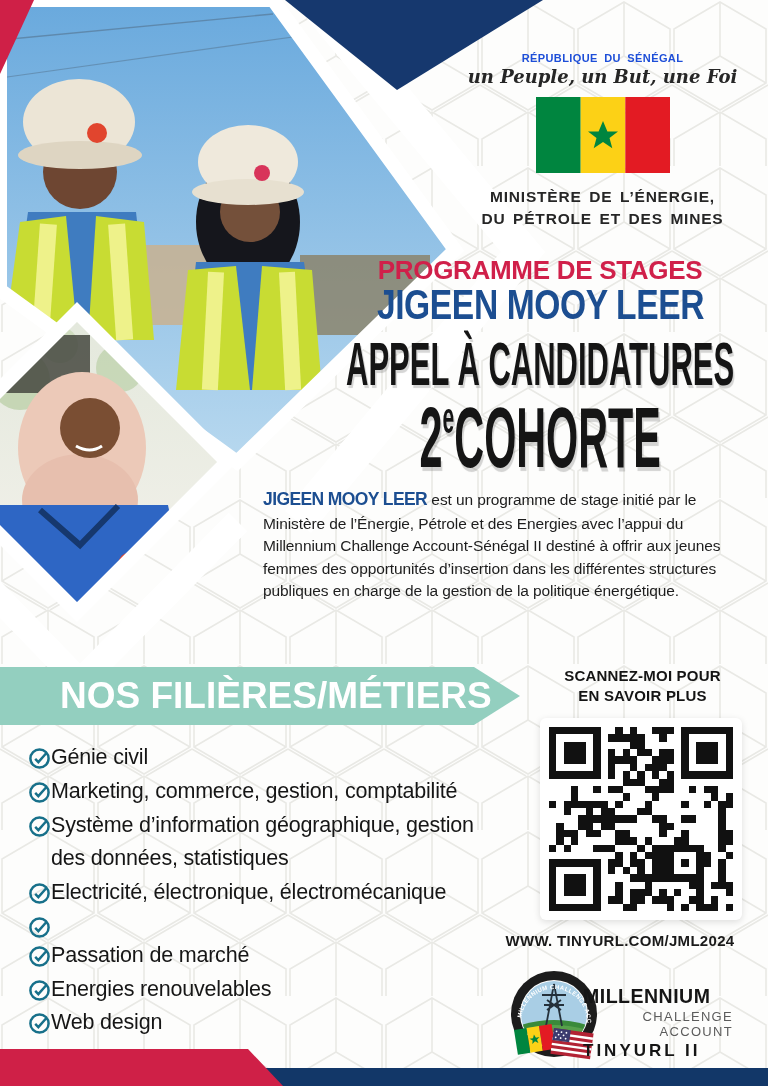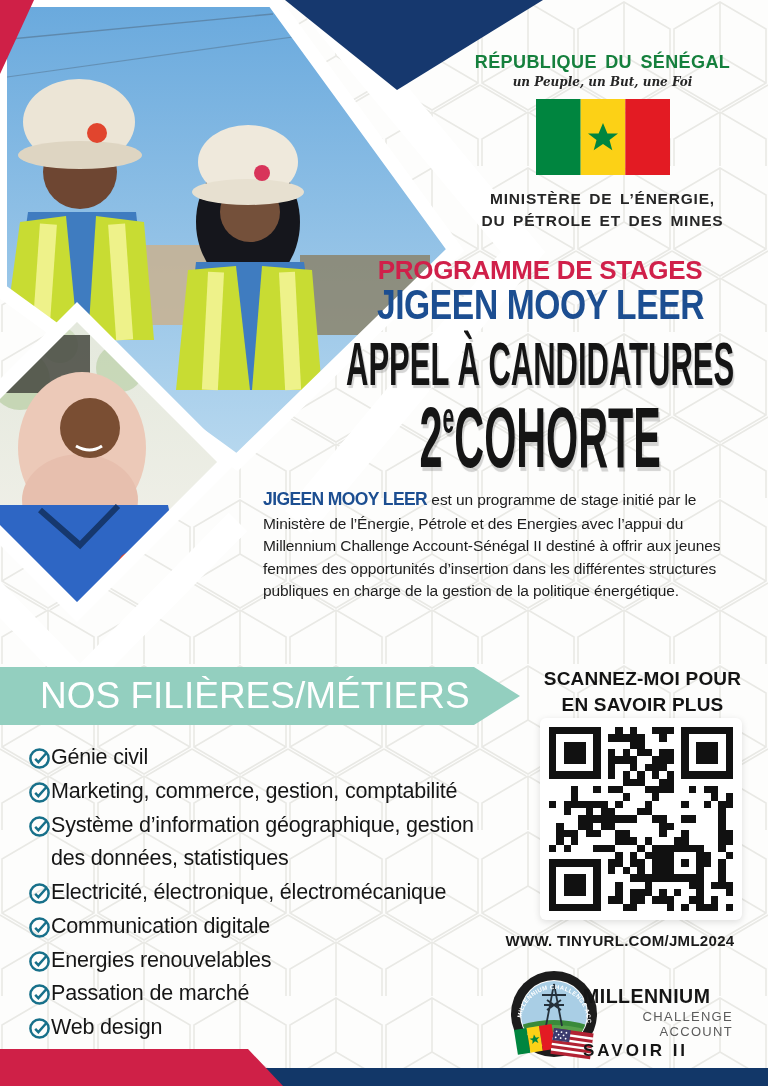"RÉPUBLIQUE DU SÉNÉGAL" .republic { color: #15803d -> #1d4ed8; font-size: 18px -> 11px }
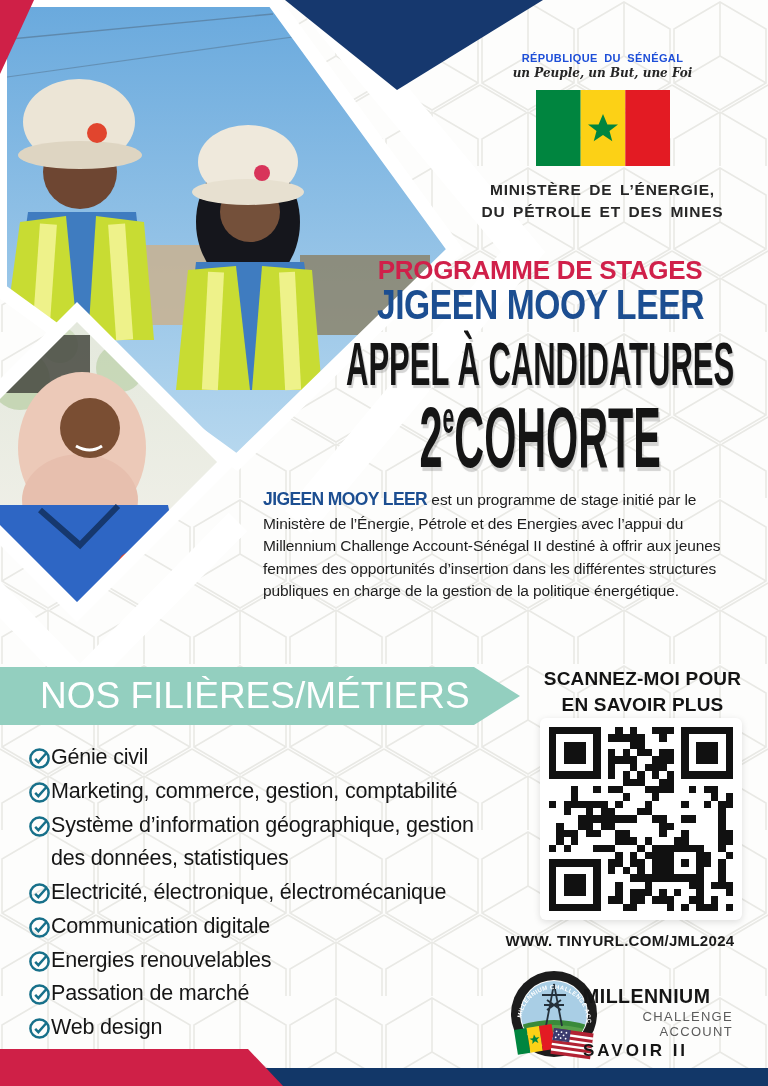"un Peuple, un But, une" .motto { font-size: 12px -> 18px }
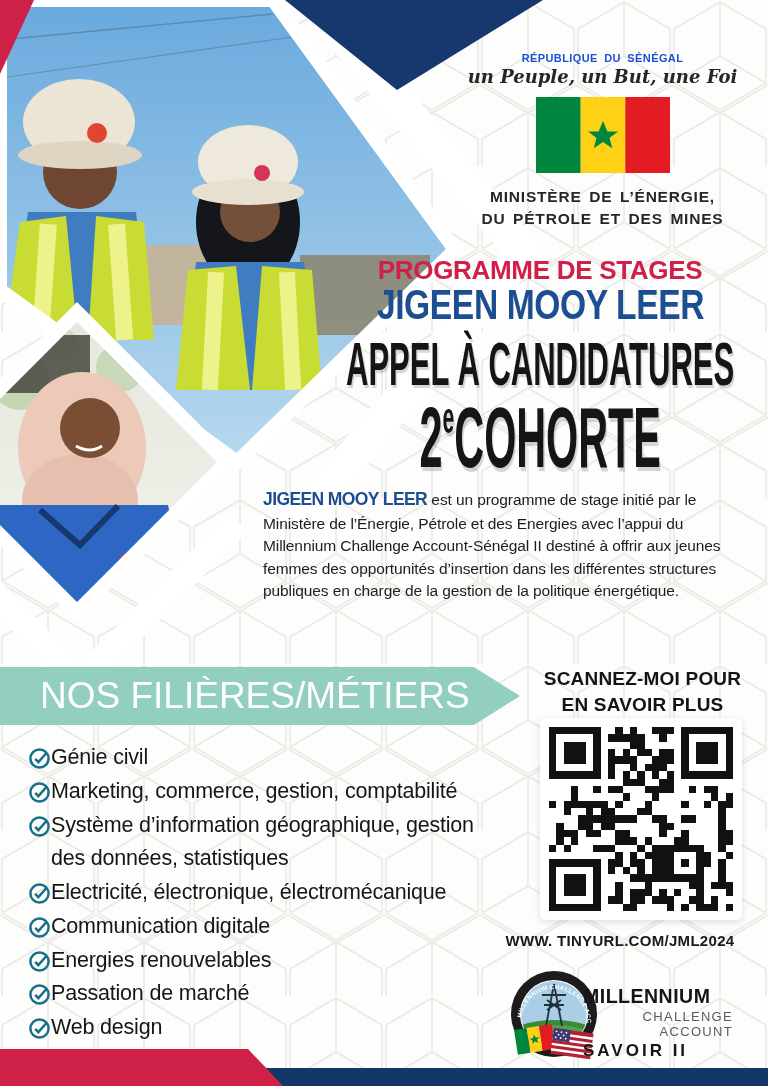"NOS FILIÈRES/MÉTIERS" .filieres-banner span { font-weight: 400 -> 700; margin-left: none -> 20px }
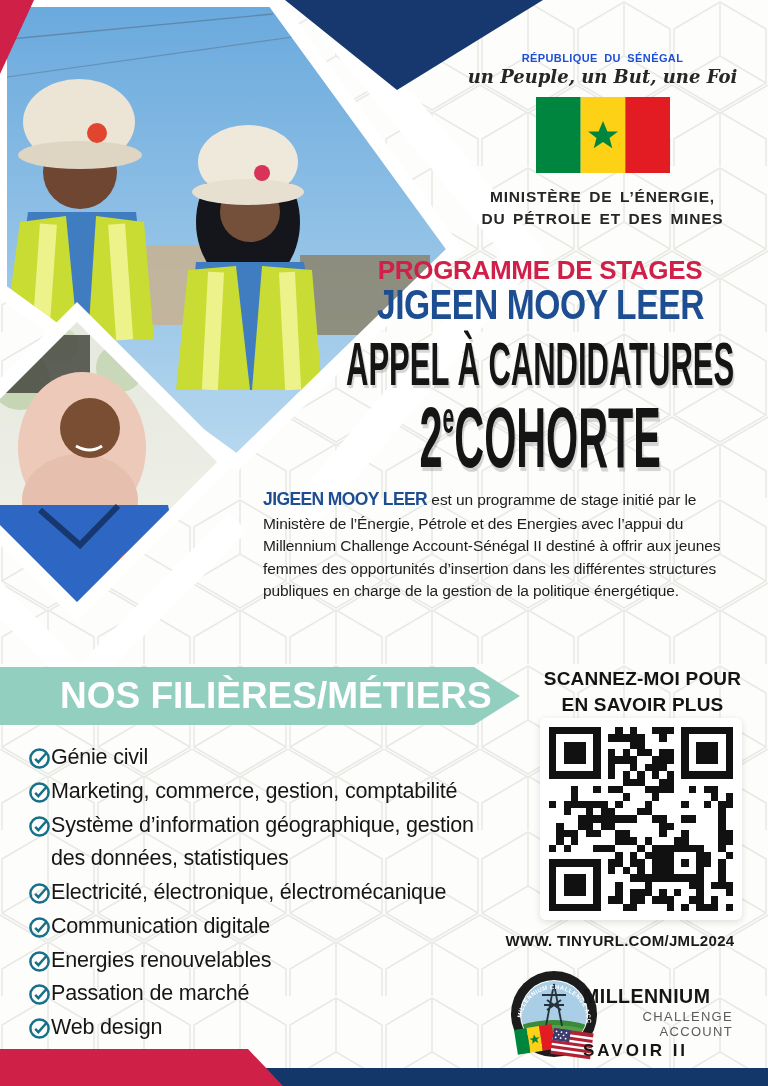"SCANNEZ-MOI POUR" .scan-label { font-size: 19px -> 15px }
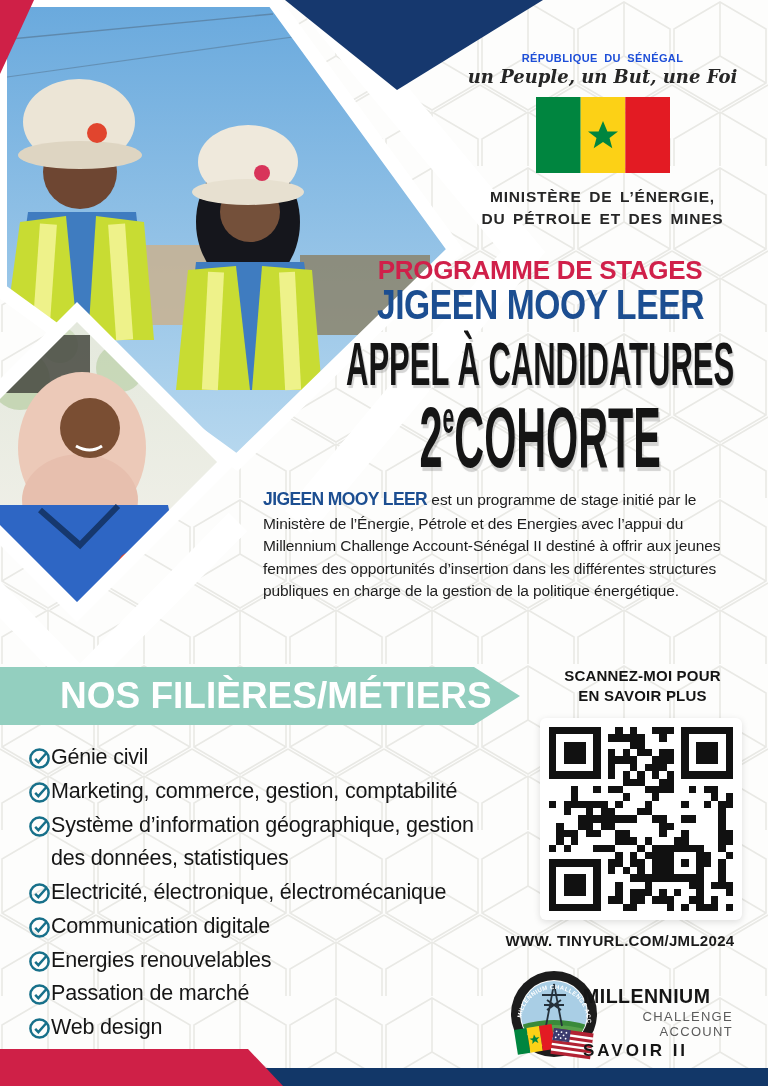"Communication digitale" span { html: <span>Communication digitale</span> -> none }
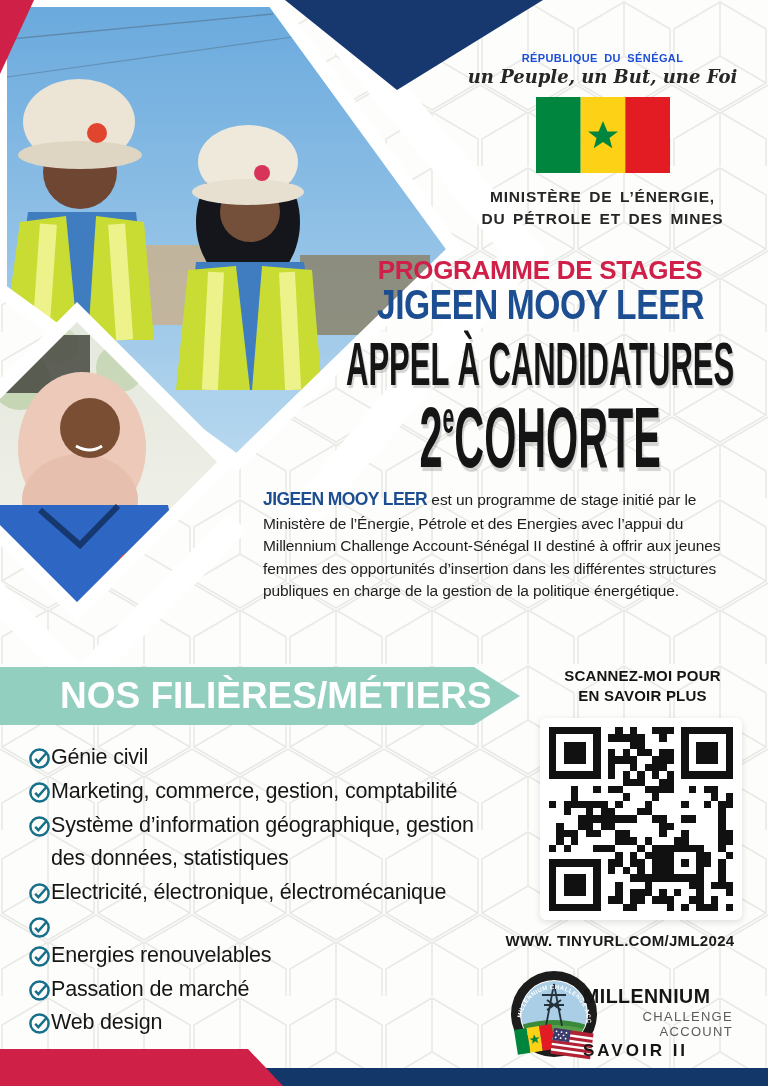"Energies renouvelables" li { order: before "Passation de marché" -> after "Passation de marché" }
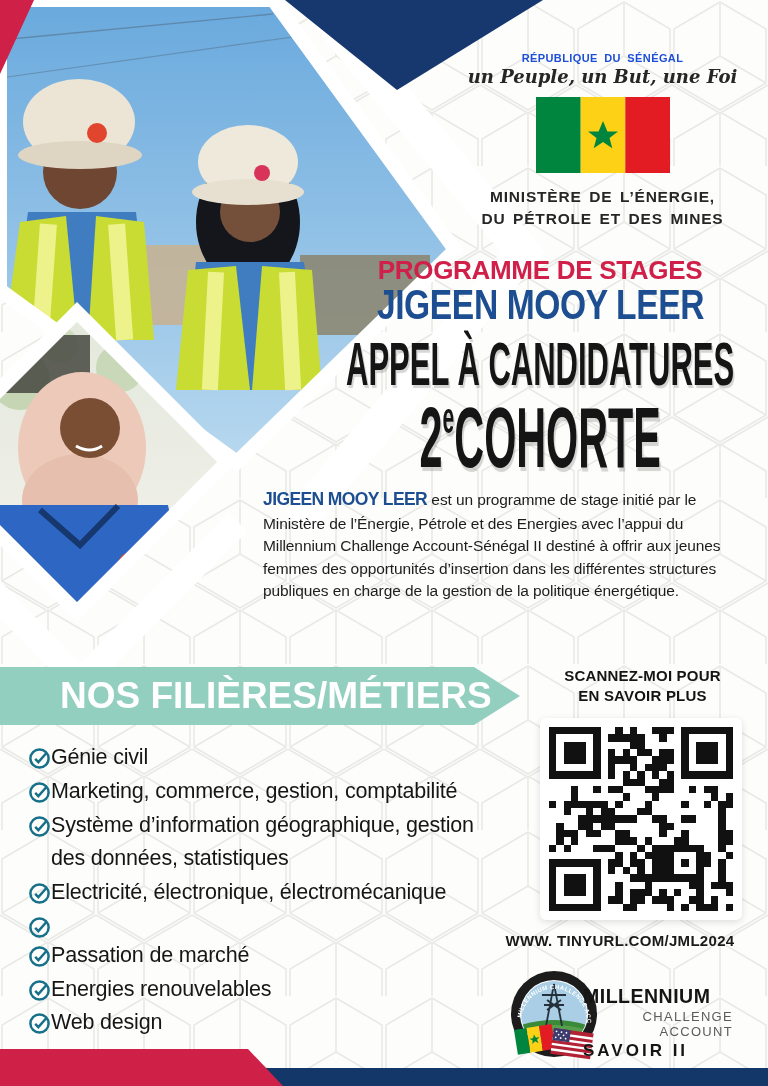"SAVOIR II" div.mca-l3 { text: SAVOIR -> TINYURL }
